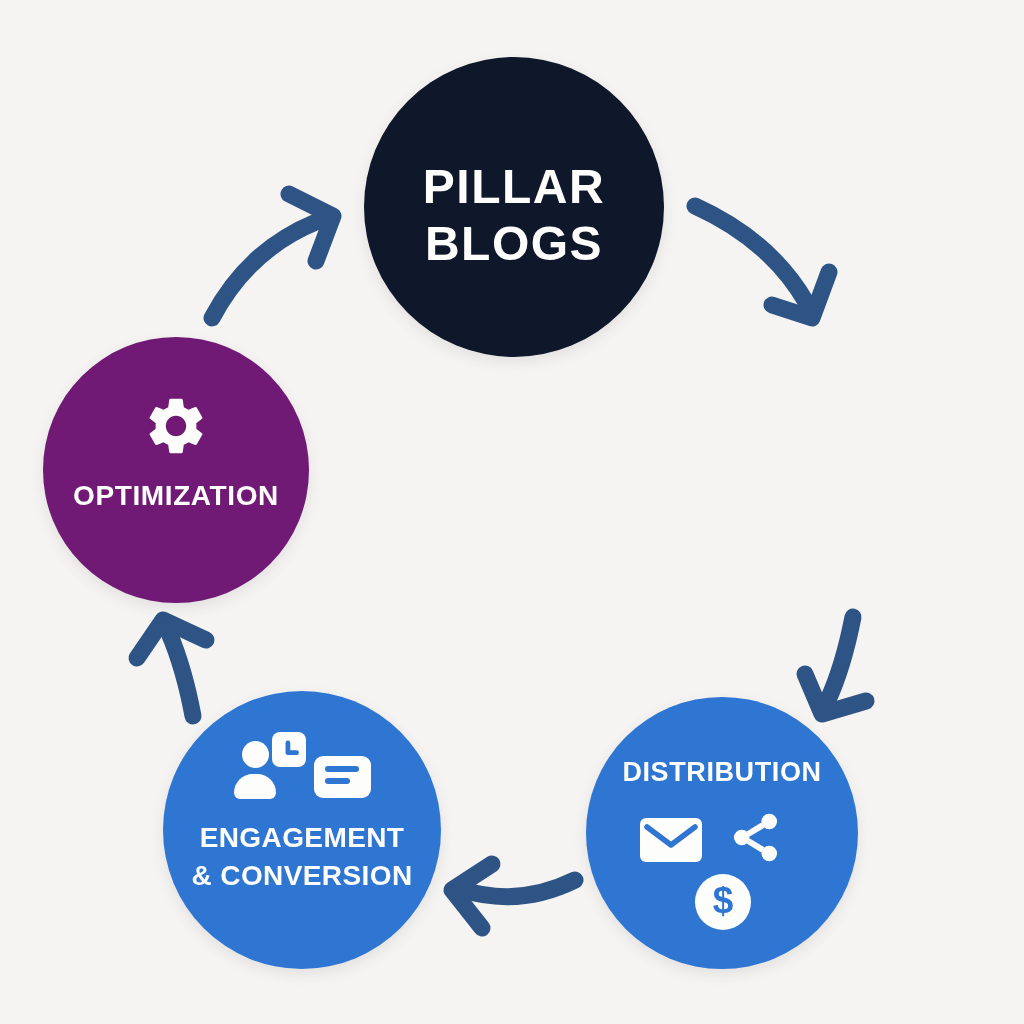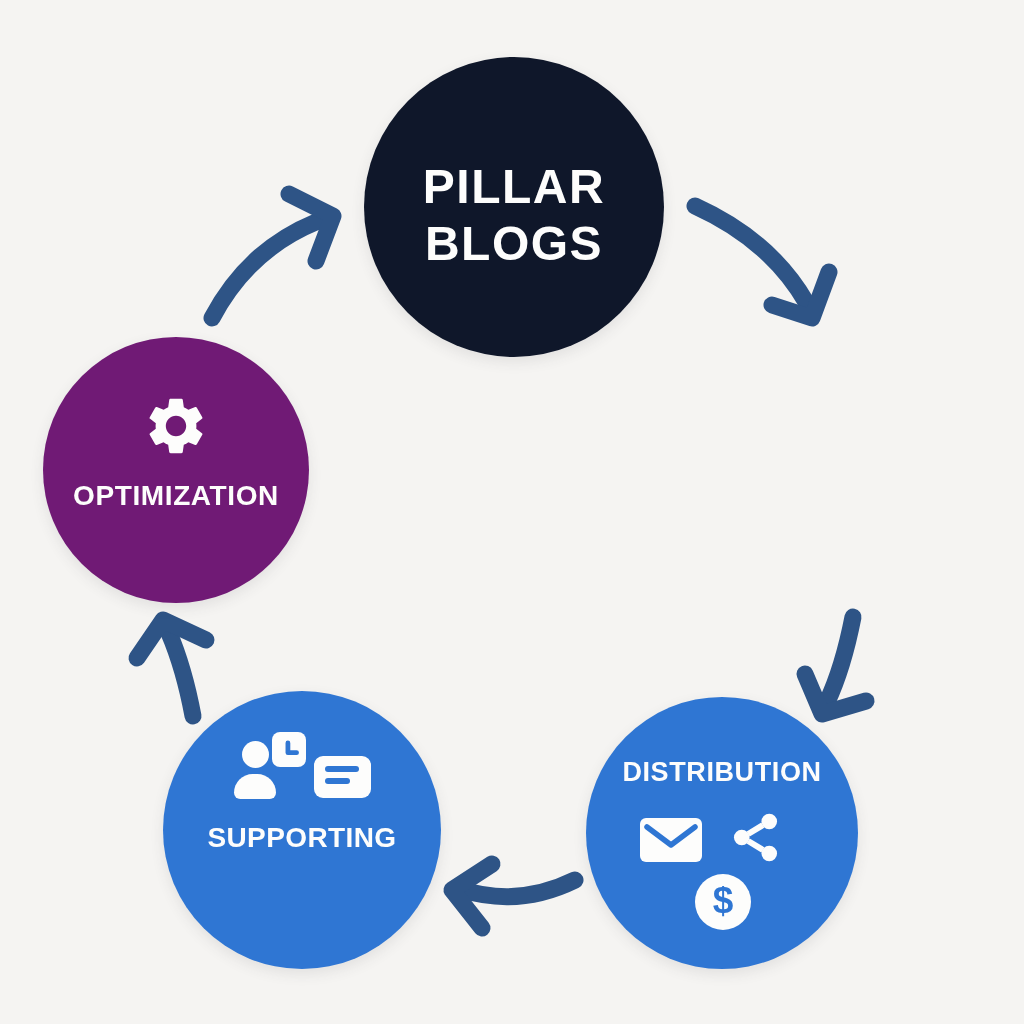"SUPPORTING" div { text: SUPPORTING -> ENGAGEMENT }
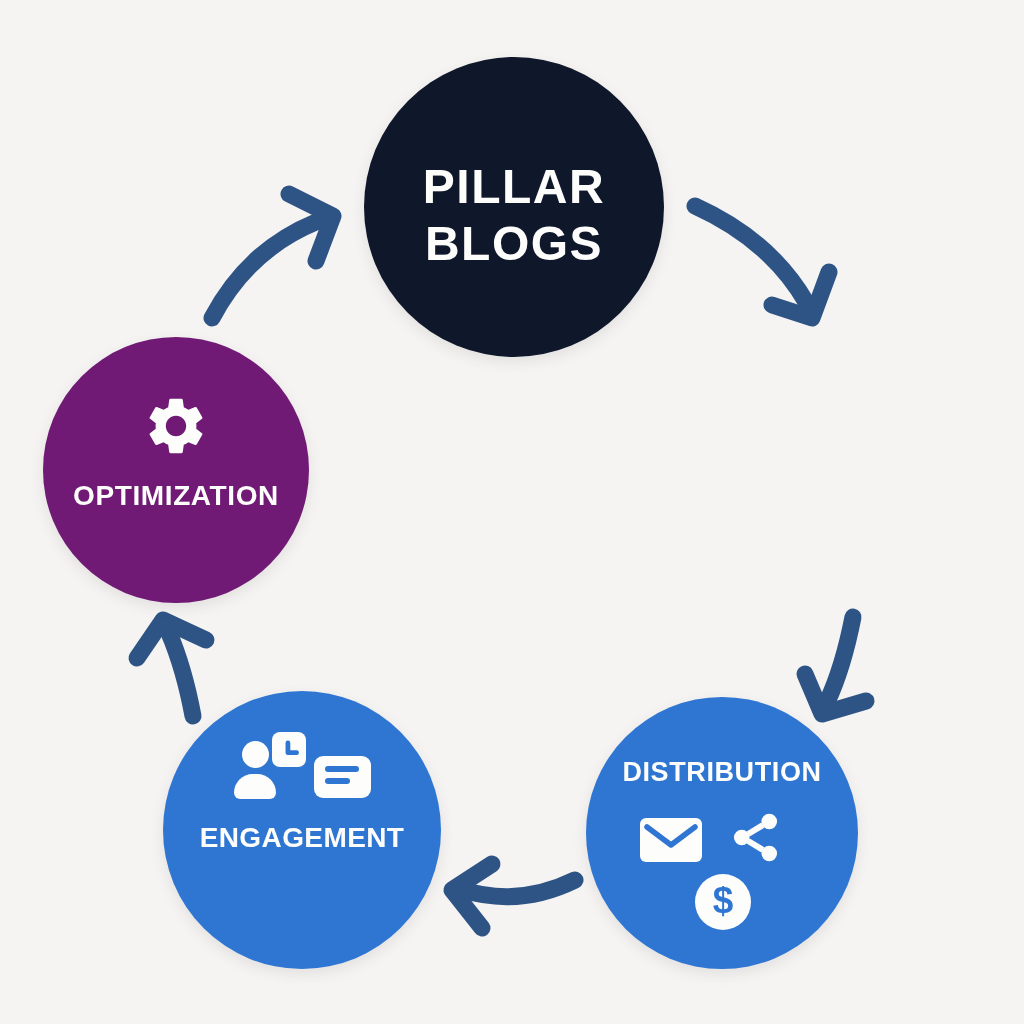"& CONVERSION" div { html: none -> <div>&amp; CONVERSION</div> }
